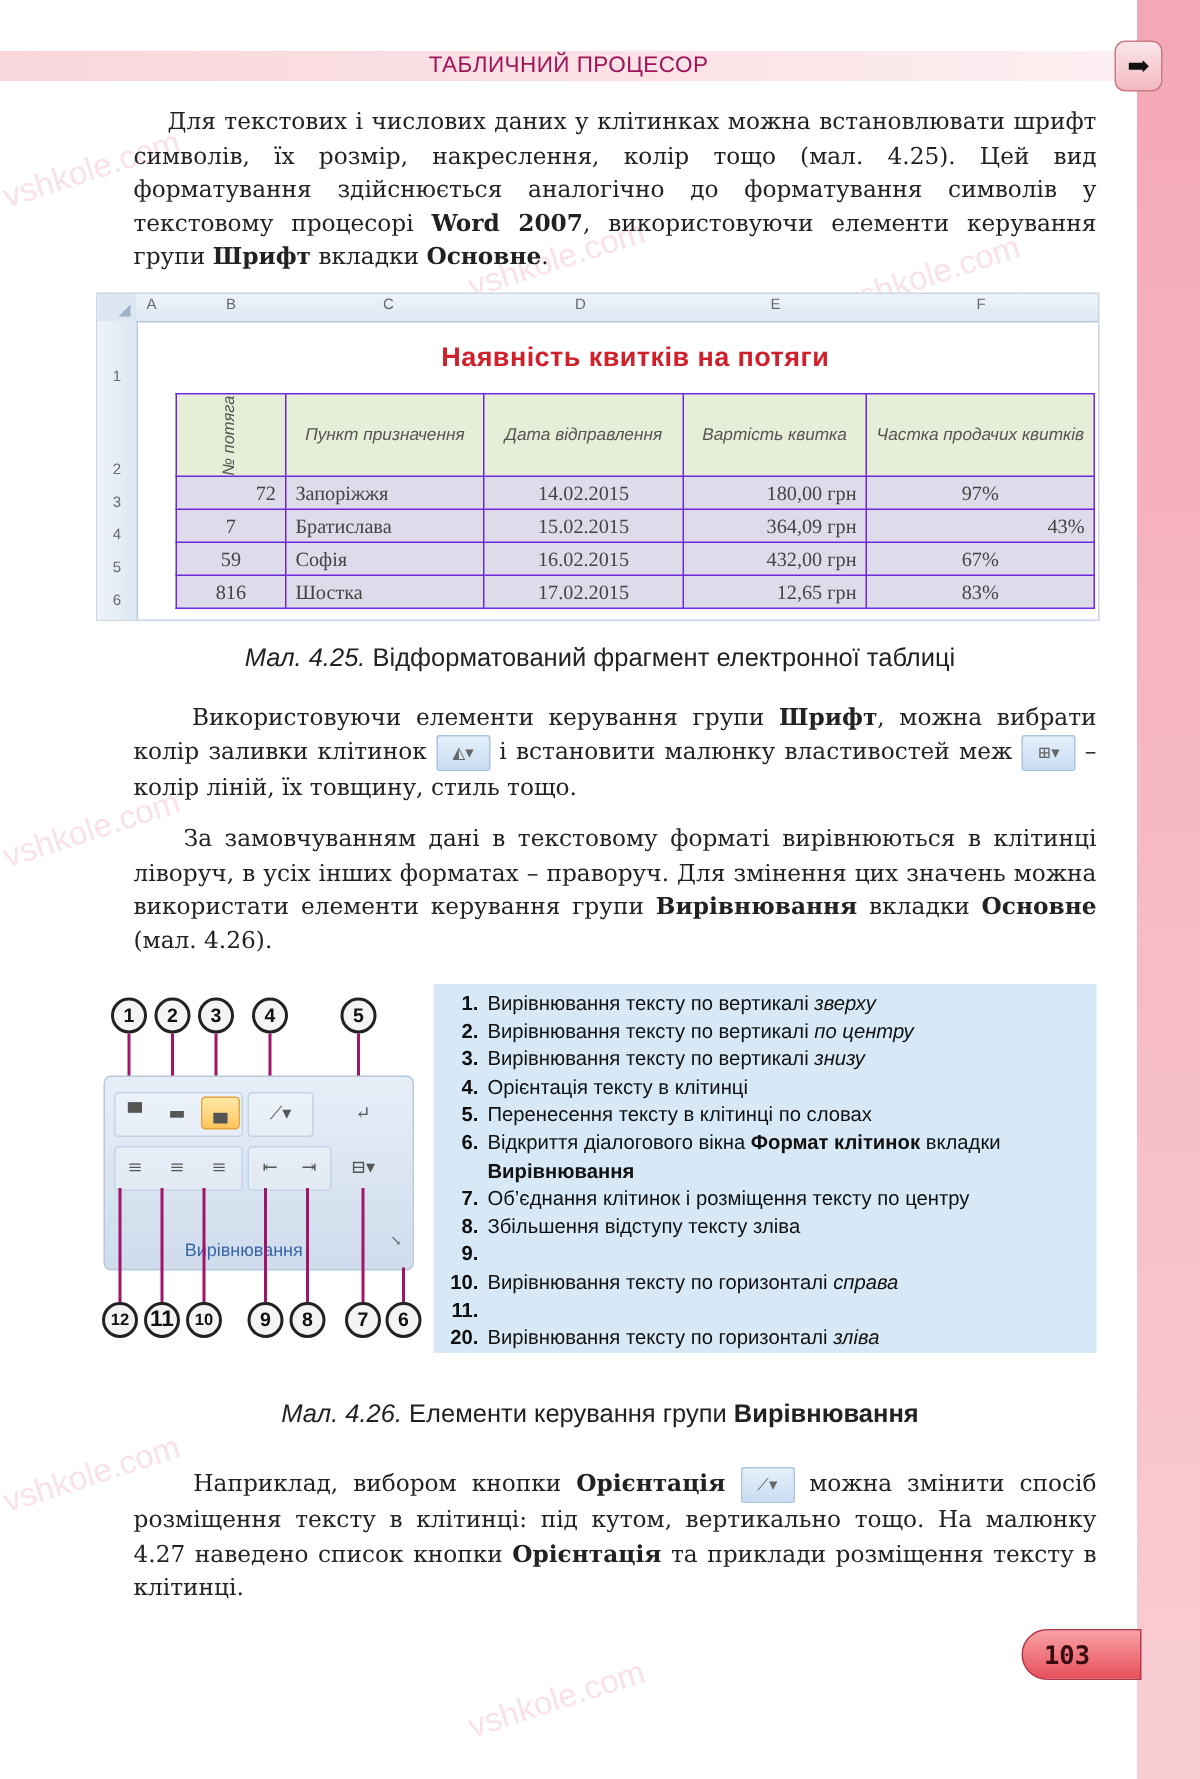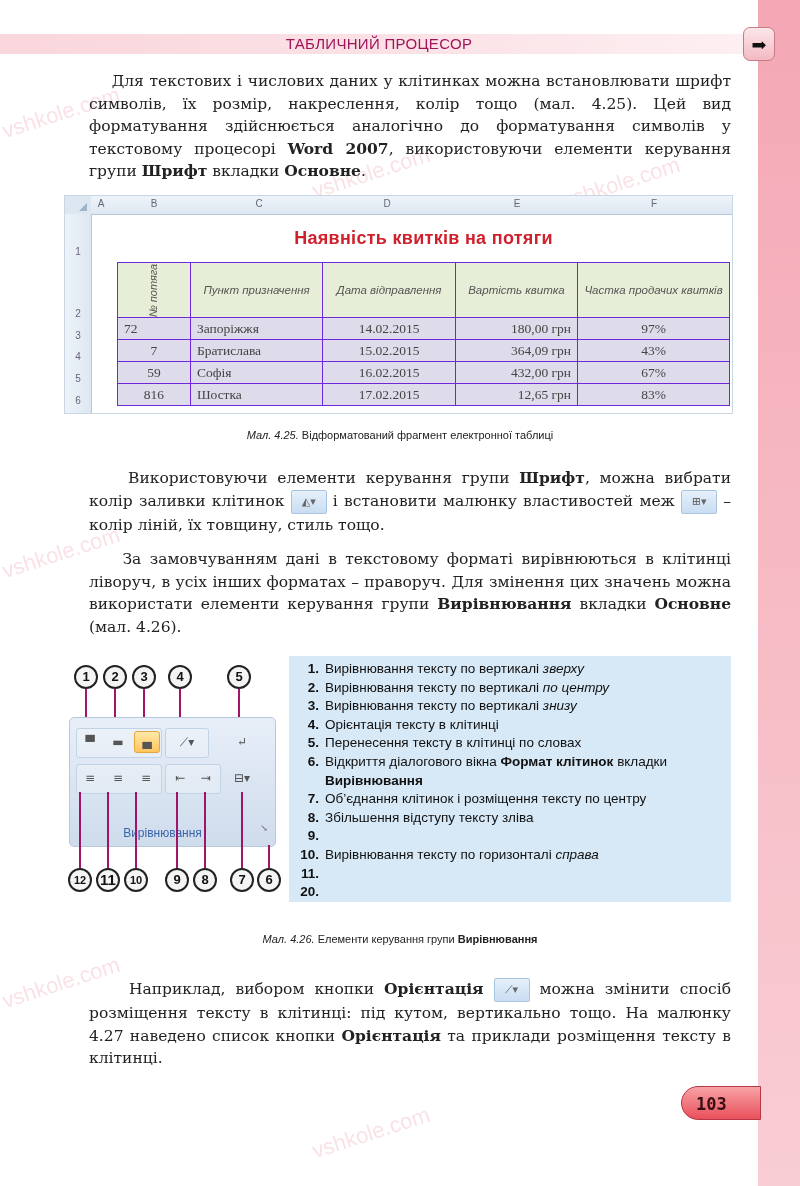"72" td { text-align: left -> right }
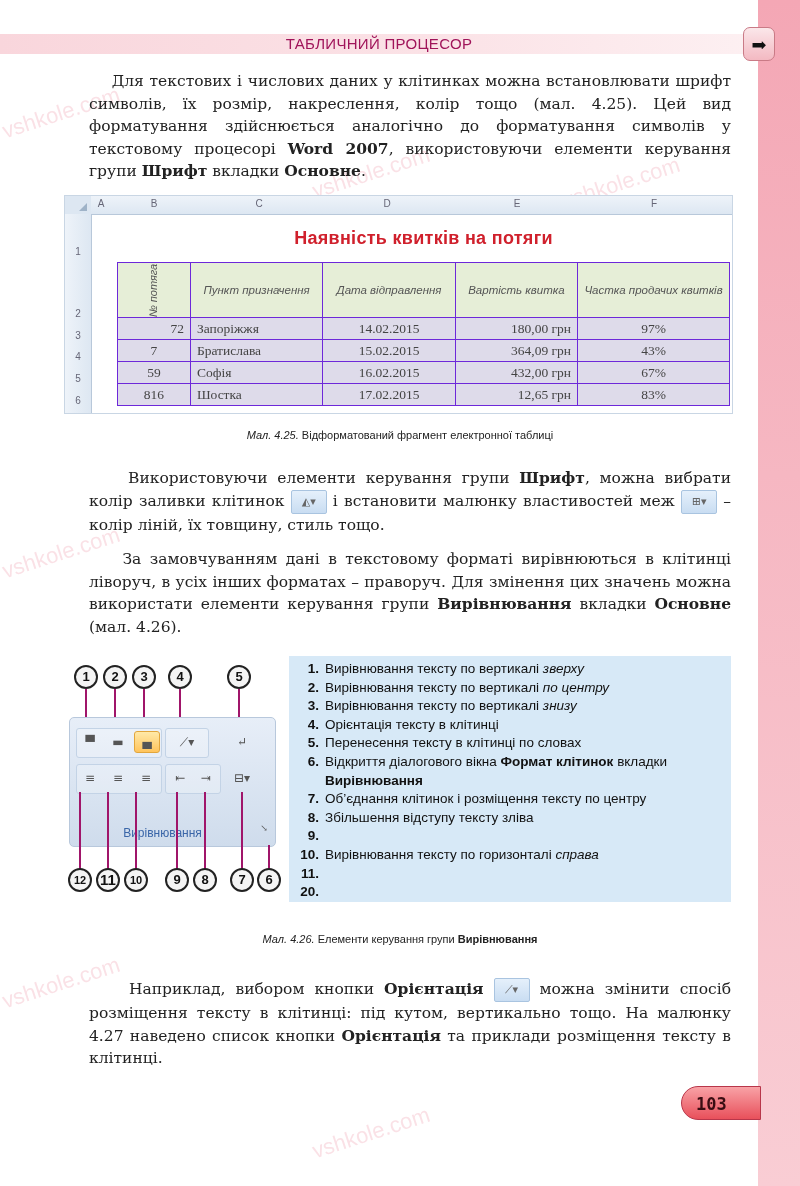"43%" td { text-align: center -> right }
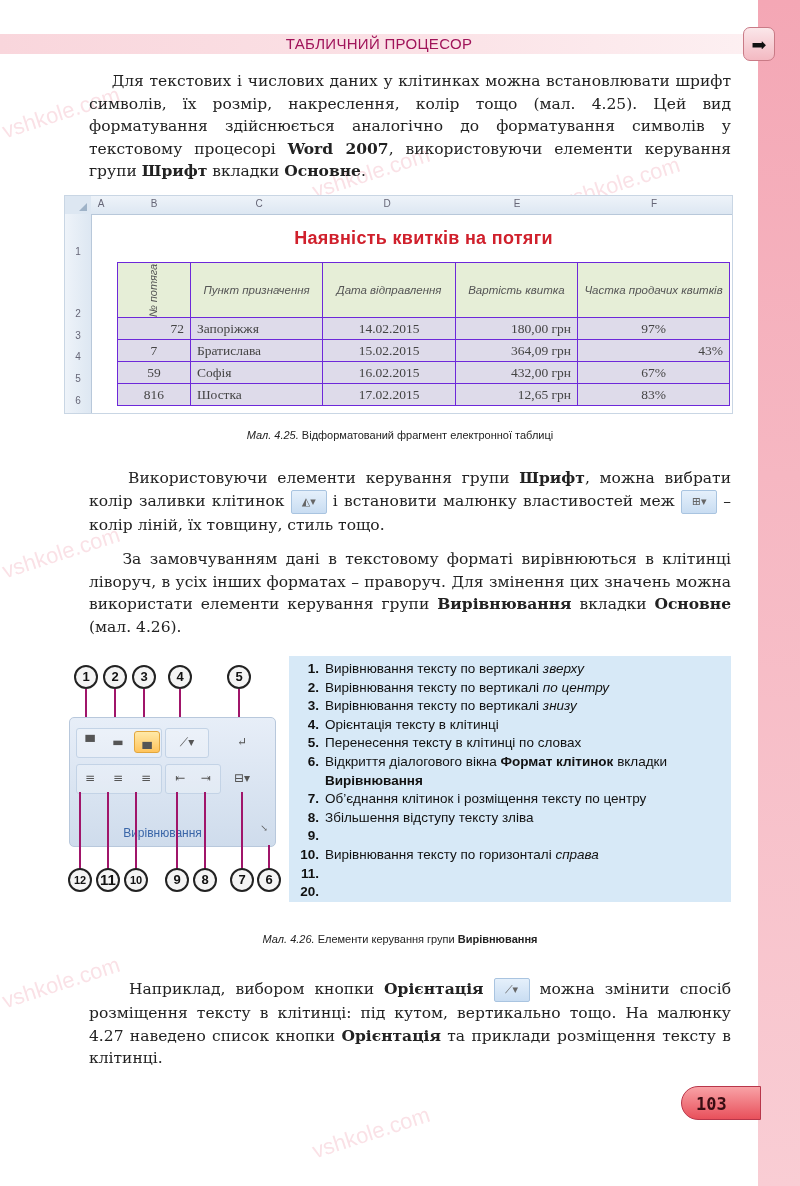"Мал. 4.25. Відформатований фрагмент" .caption { font-size: 11px -> 17px }
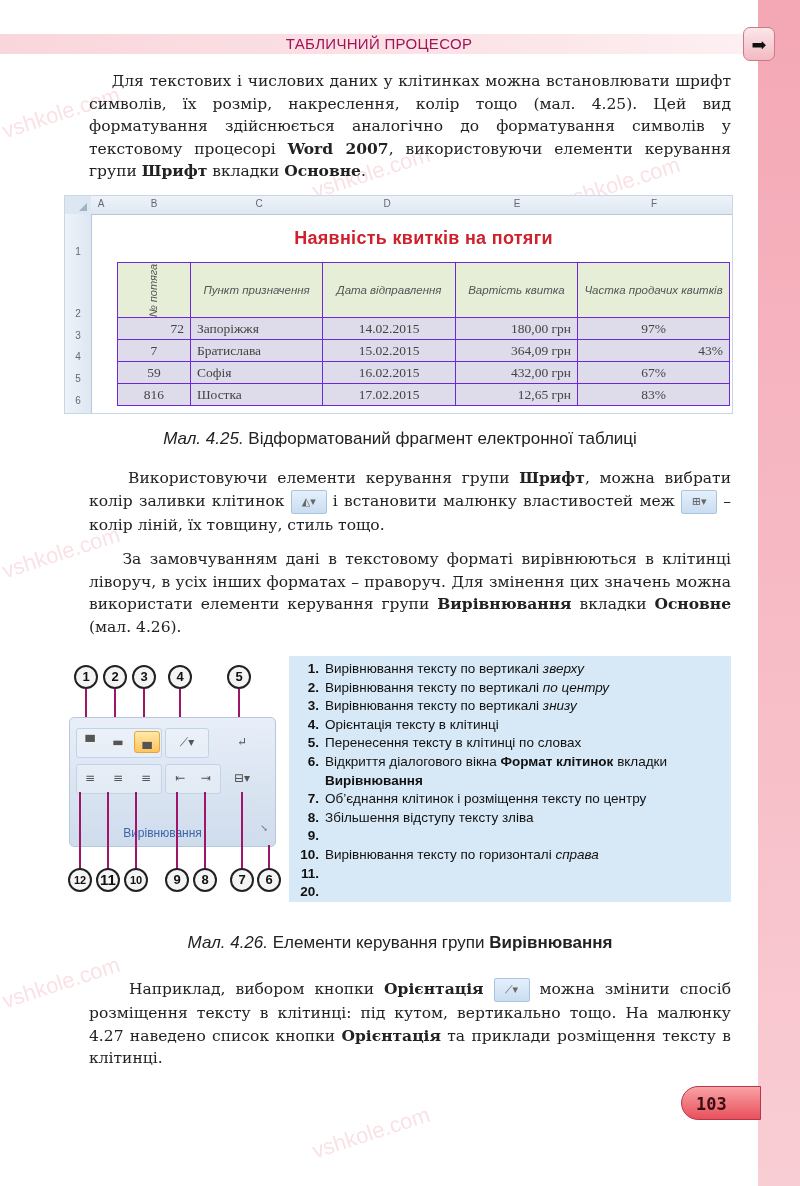"Вирівнювання тексту по горизонталі зліва" span { html: none -> <span><span>Вирівнювання тексту по горизонталі </span><i>зліва</i></span> }
